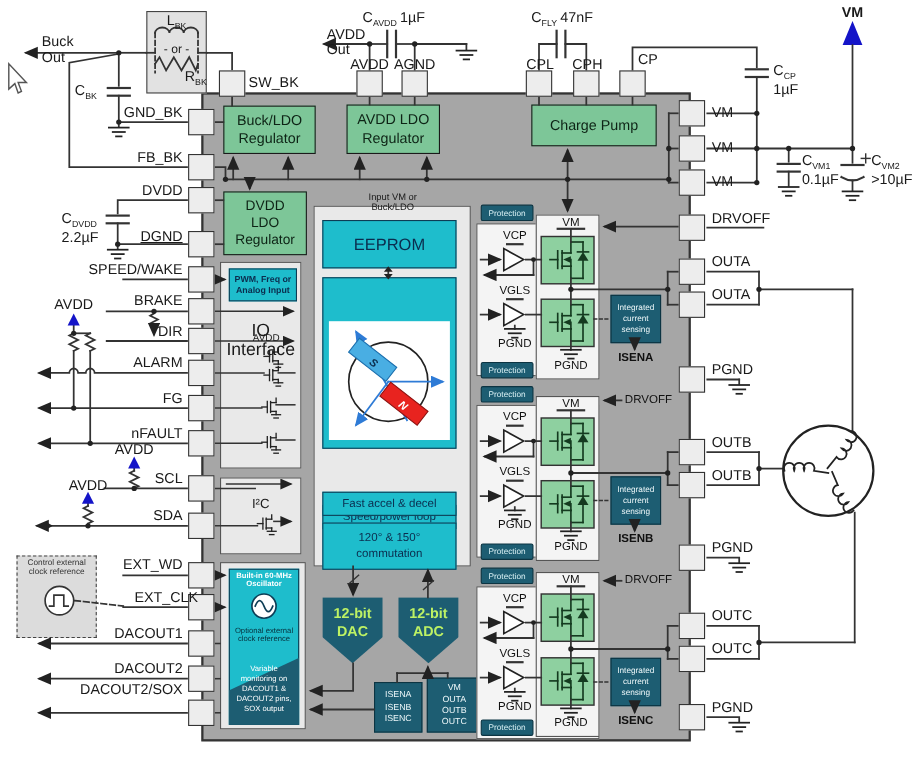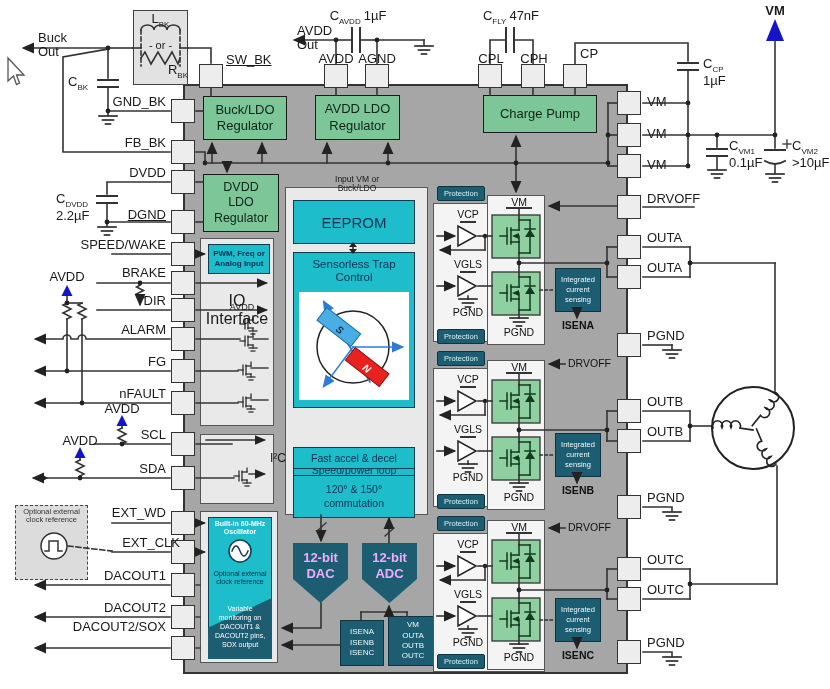"SW_BK" div.lbl { text-decoration: underline -> none; top: 53px -> 68px }
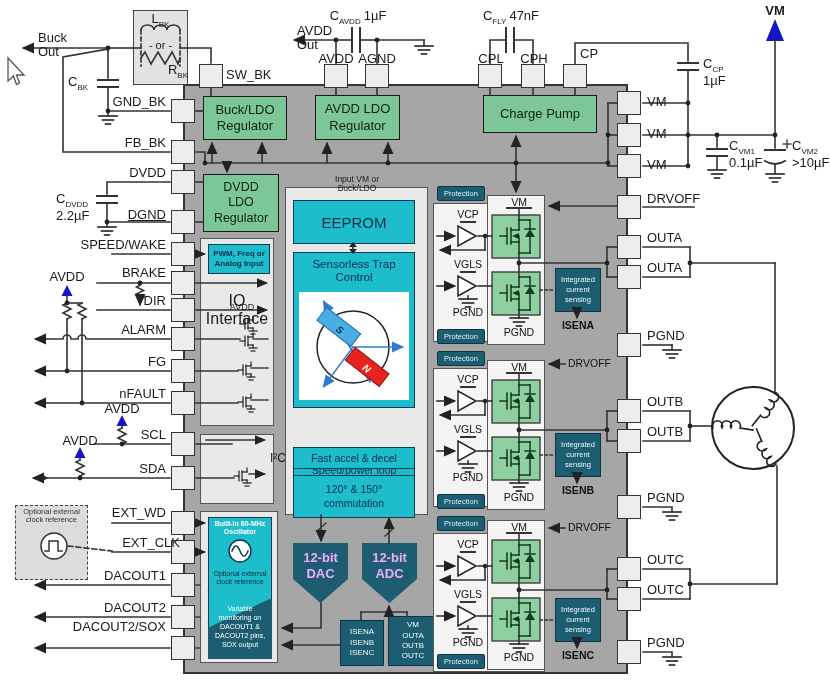"Sensorless Trap" div.lbl { html: <div>Sensorless Trap Control</div> -> none }
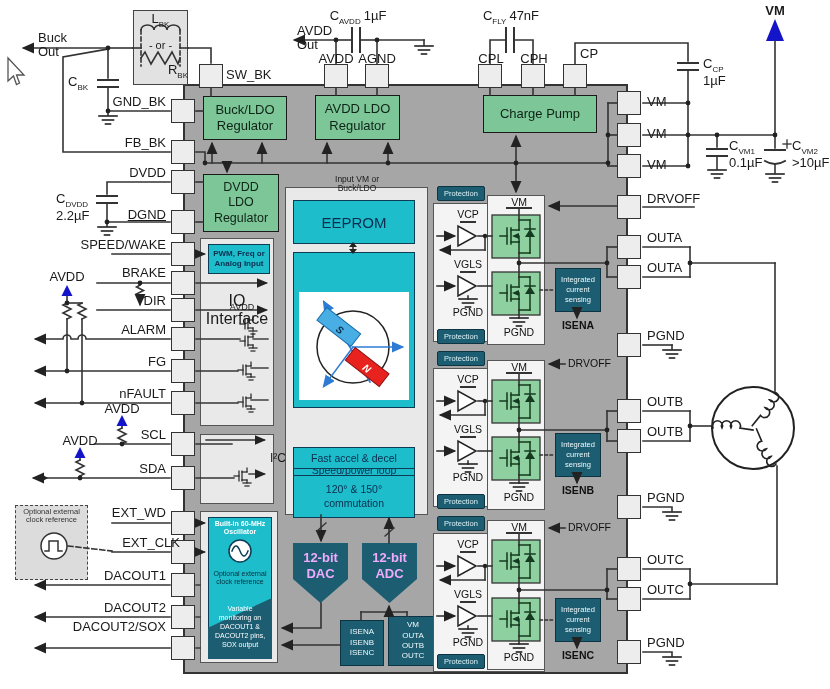"I²C" div.lbl { padding-left: 41px -> none }
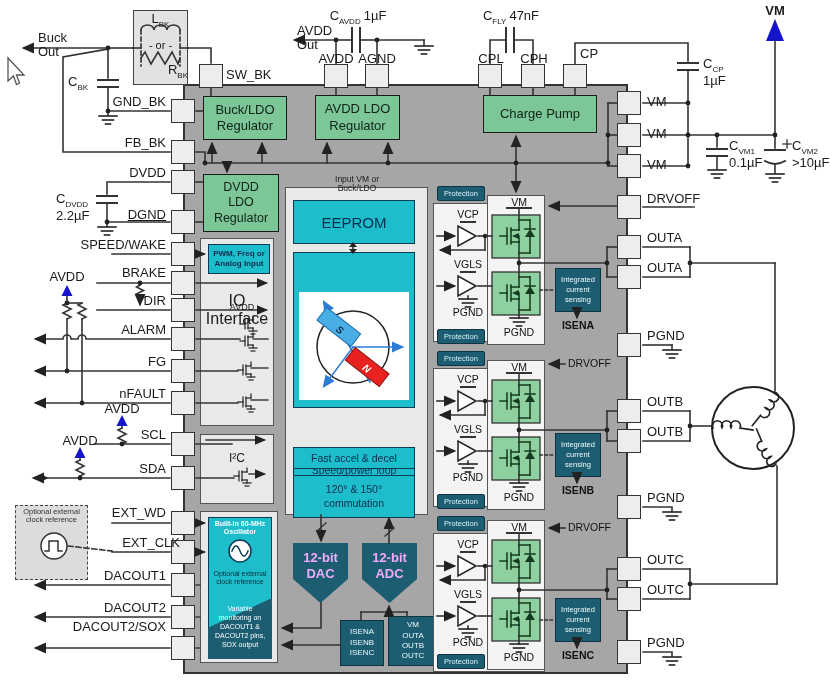"Optional external" div.lbl { text: Optional -> Control }
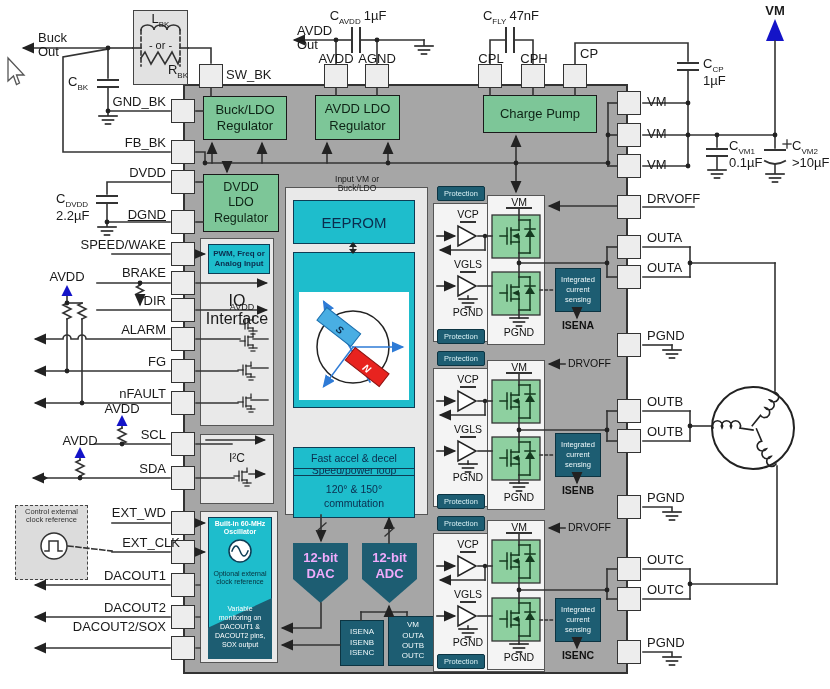"12-bit" .pent { color: #f0abfc -> #bef264 }
